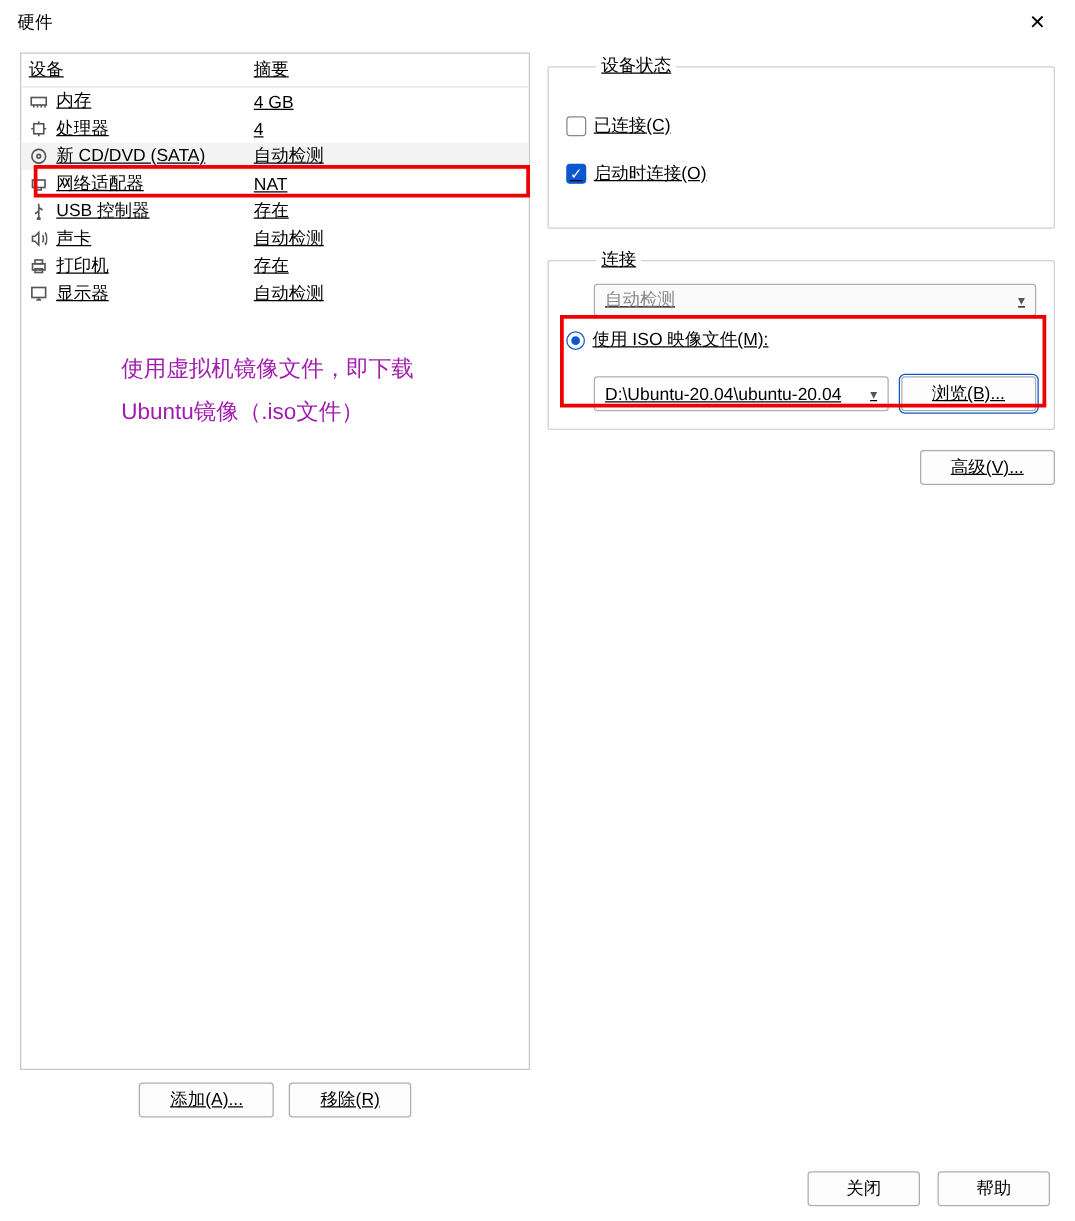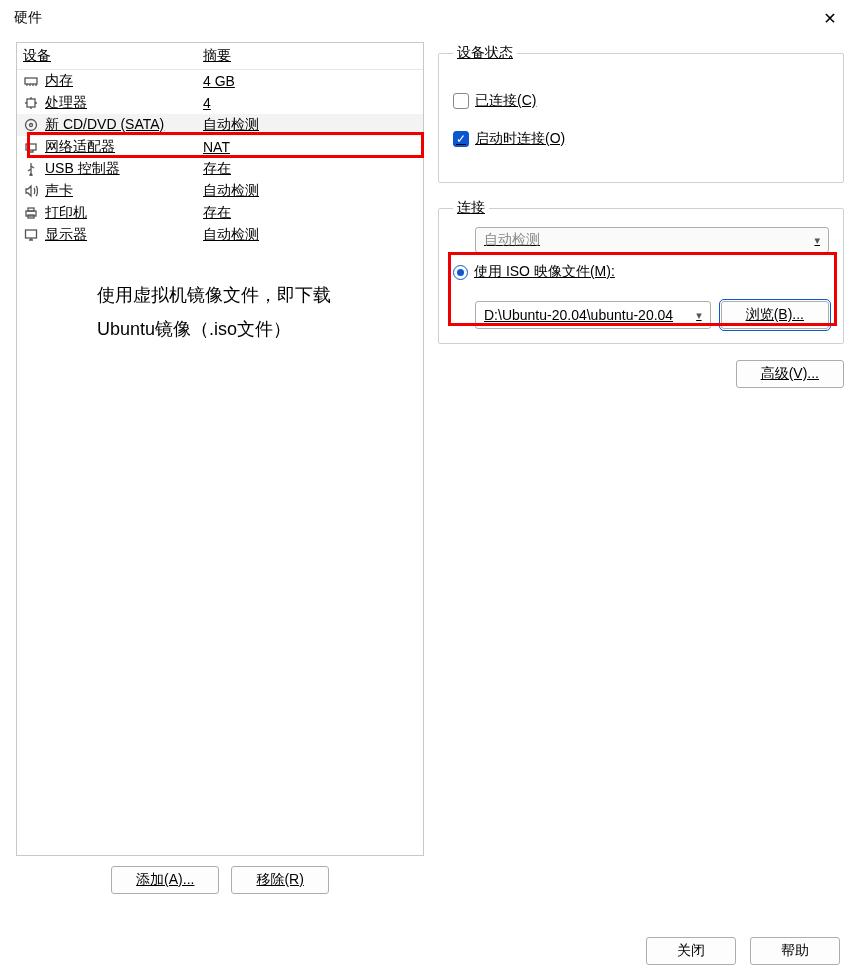"设备状态" legend { margin-left: none -> 24px }
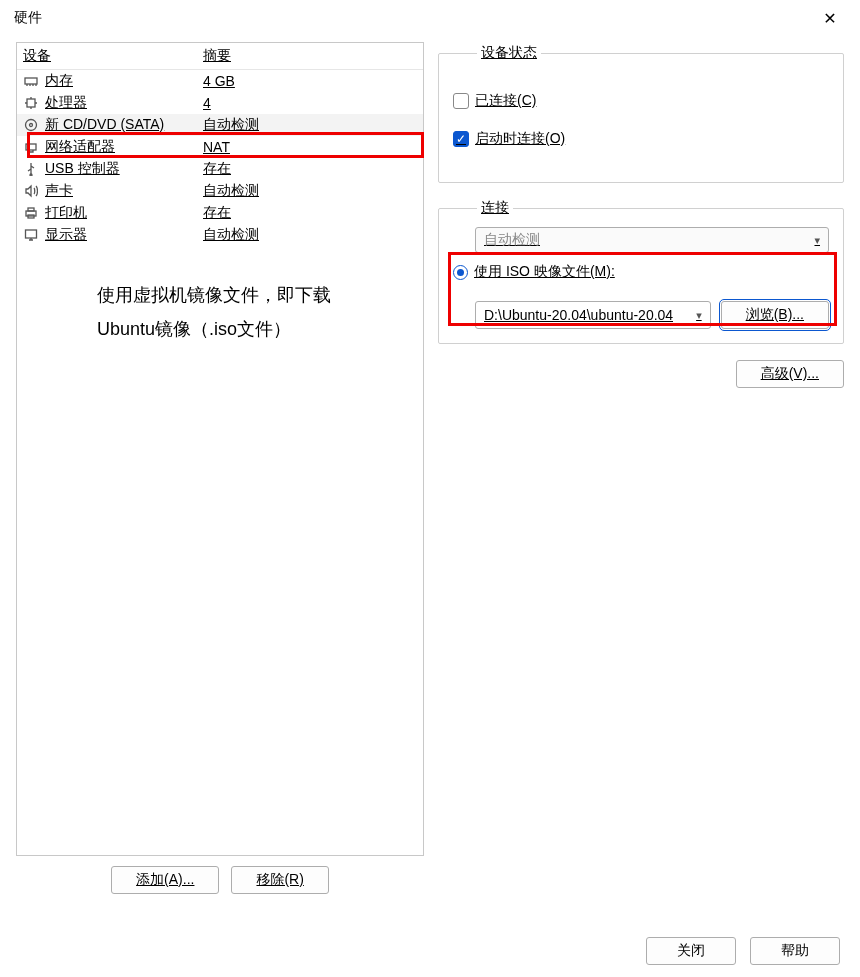"使用虚拟机镜像文件，即下载" .annot { color: #000000 -> #a21caf }
